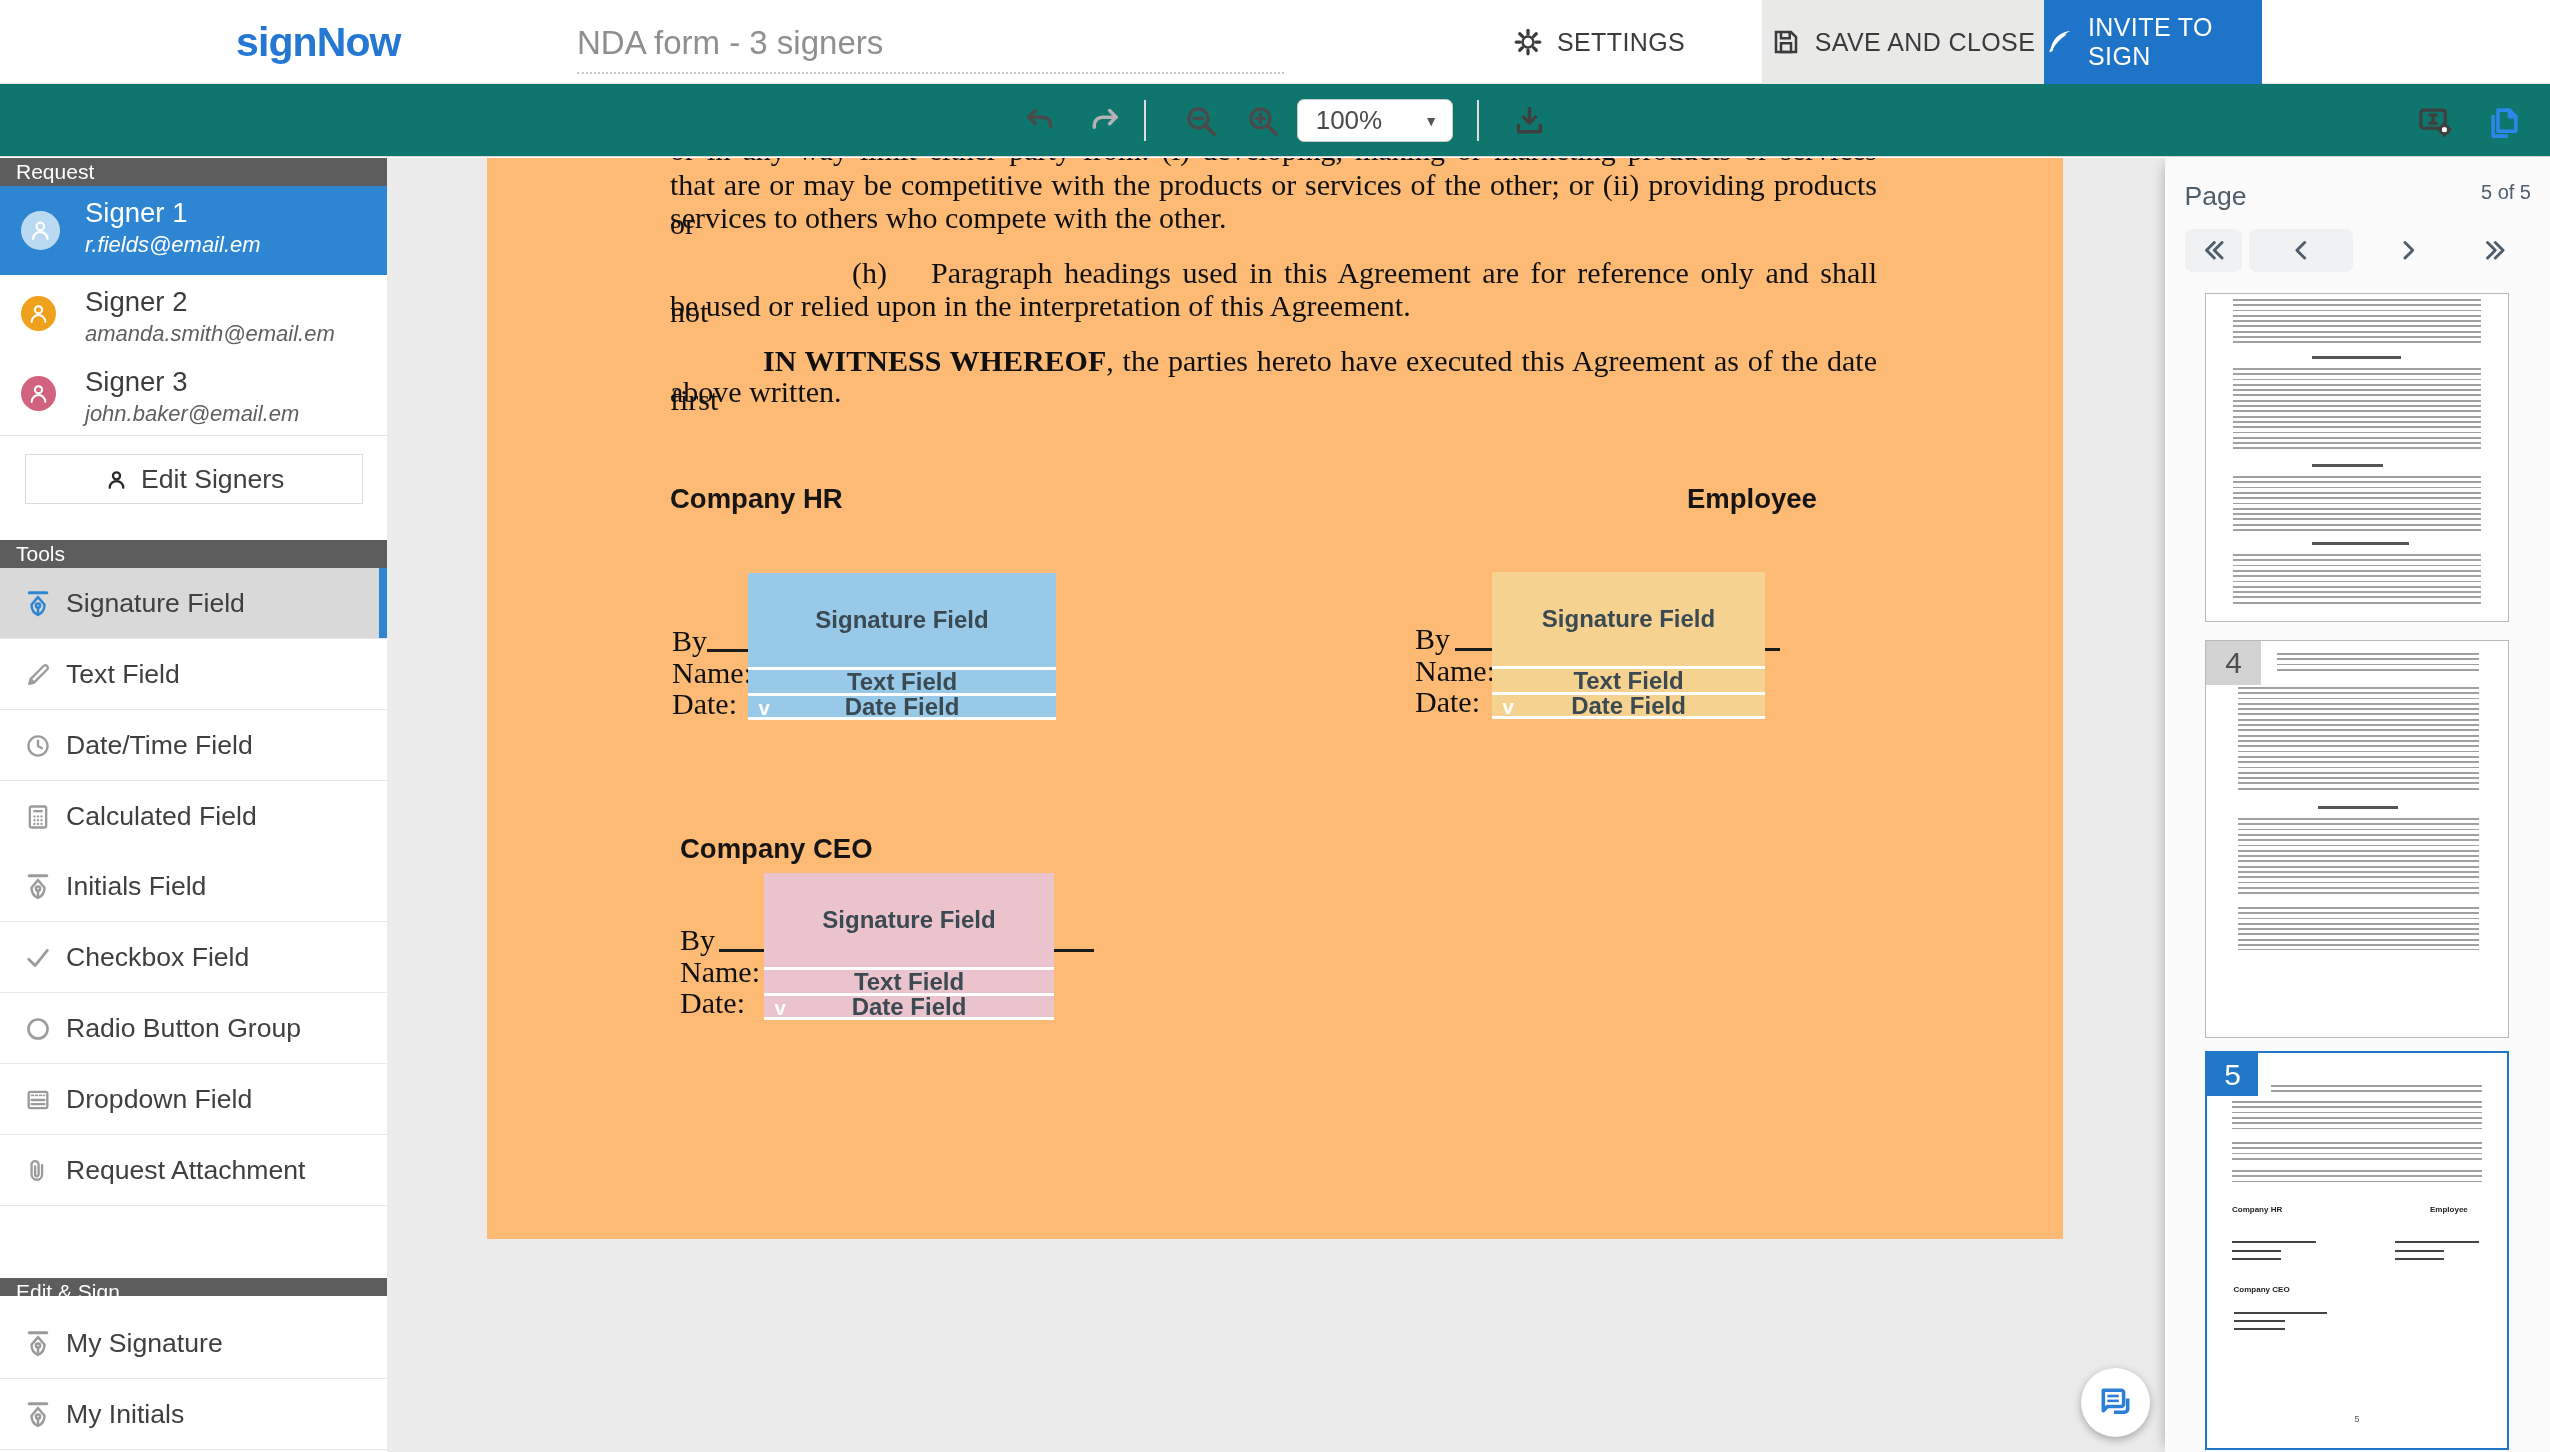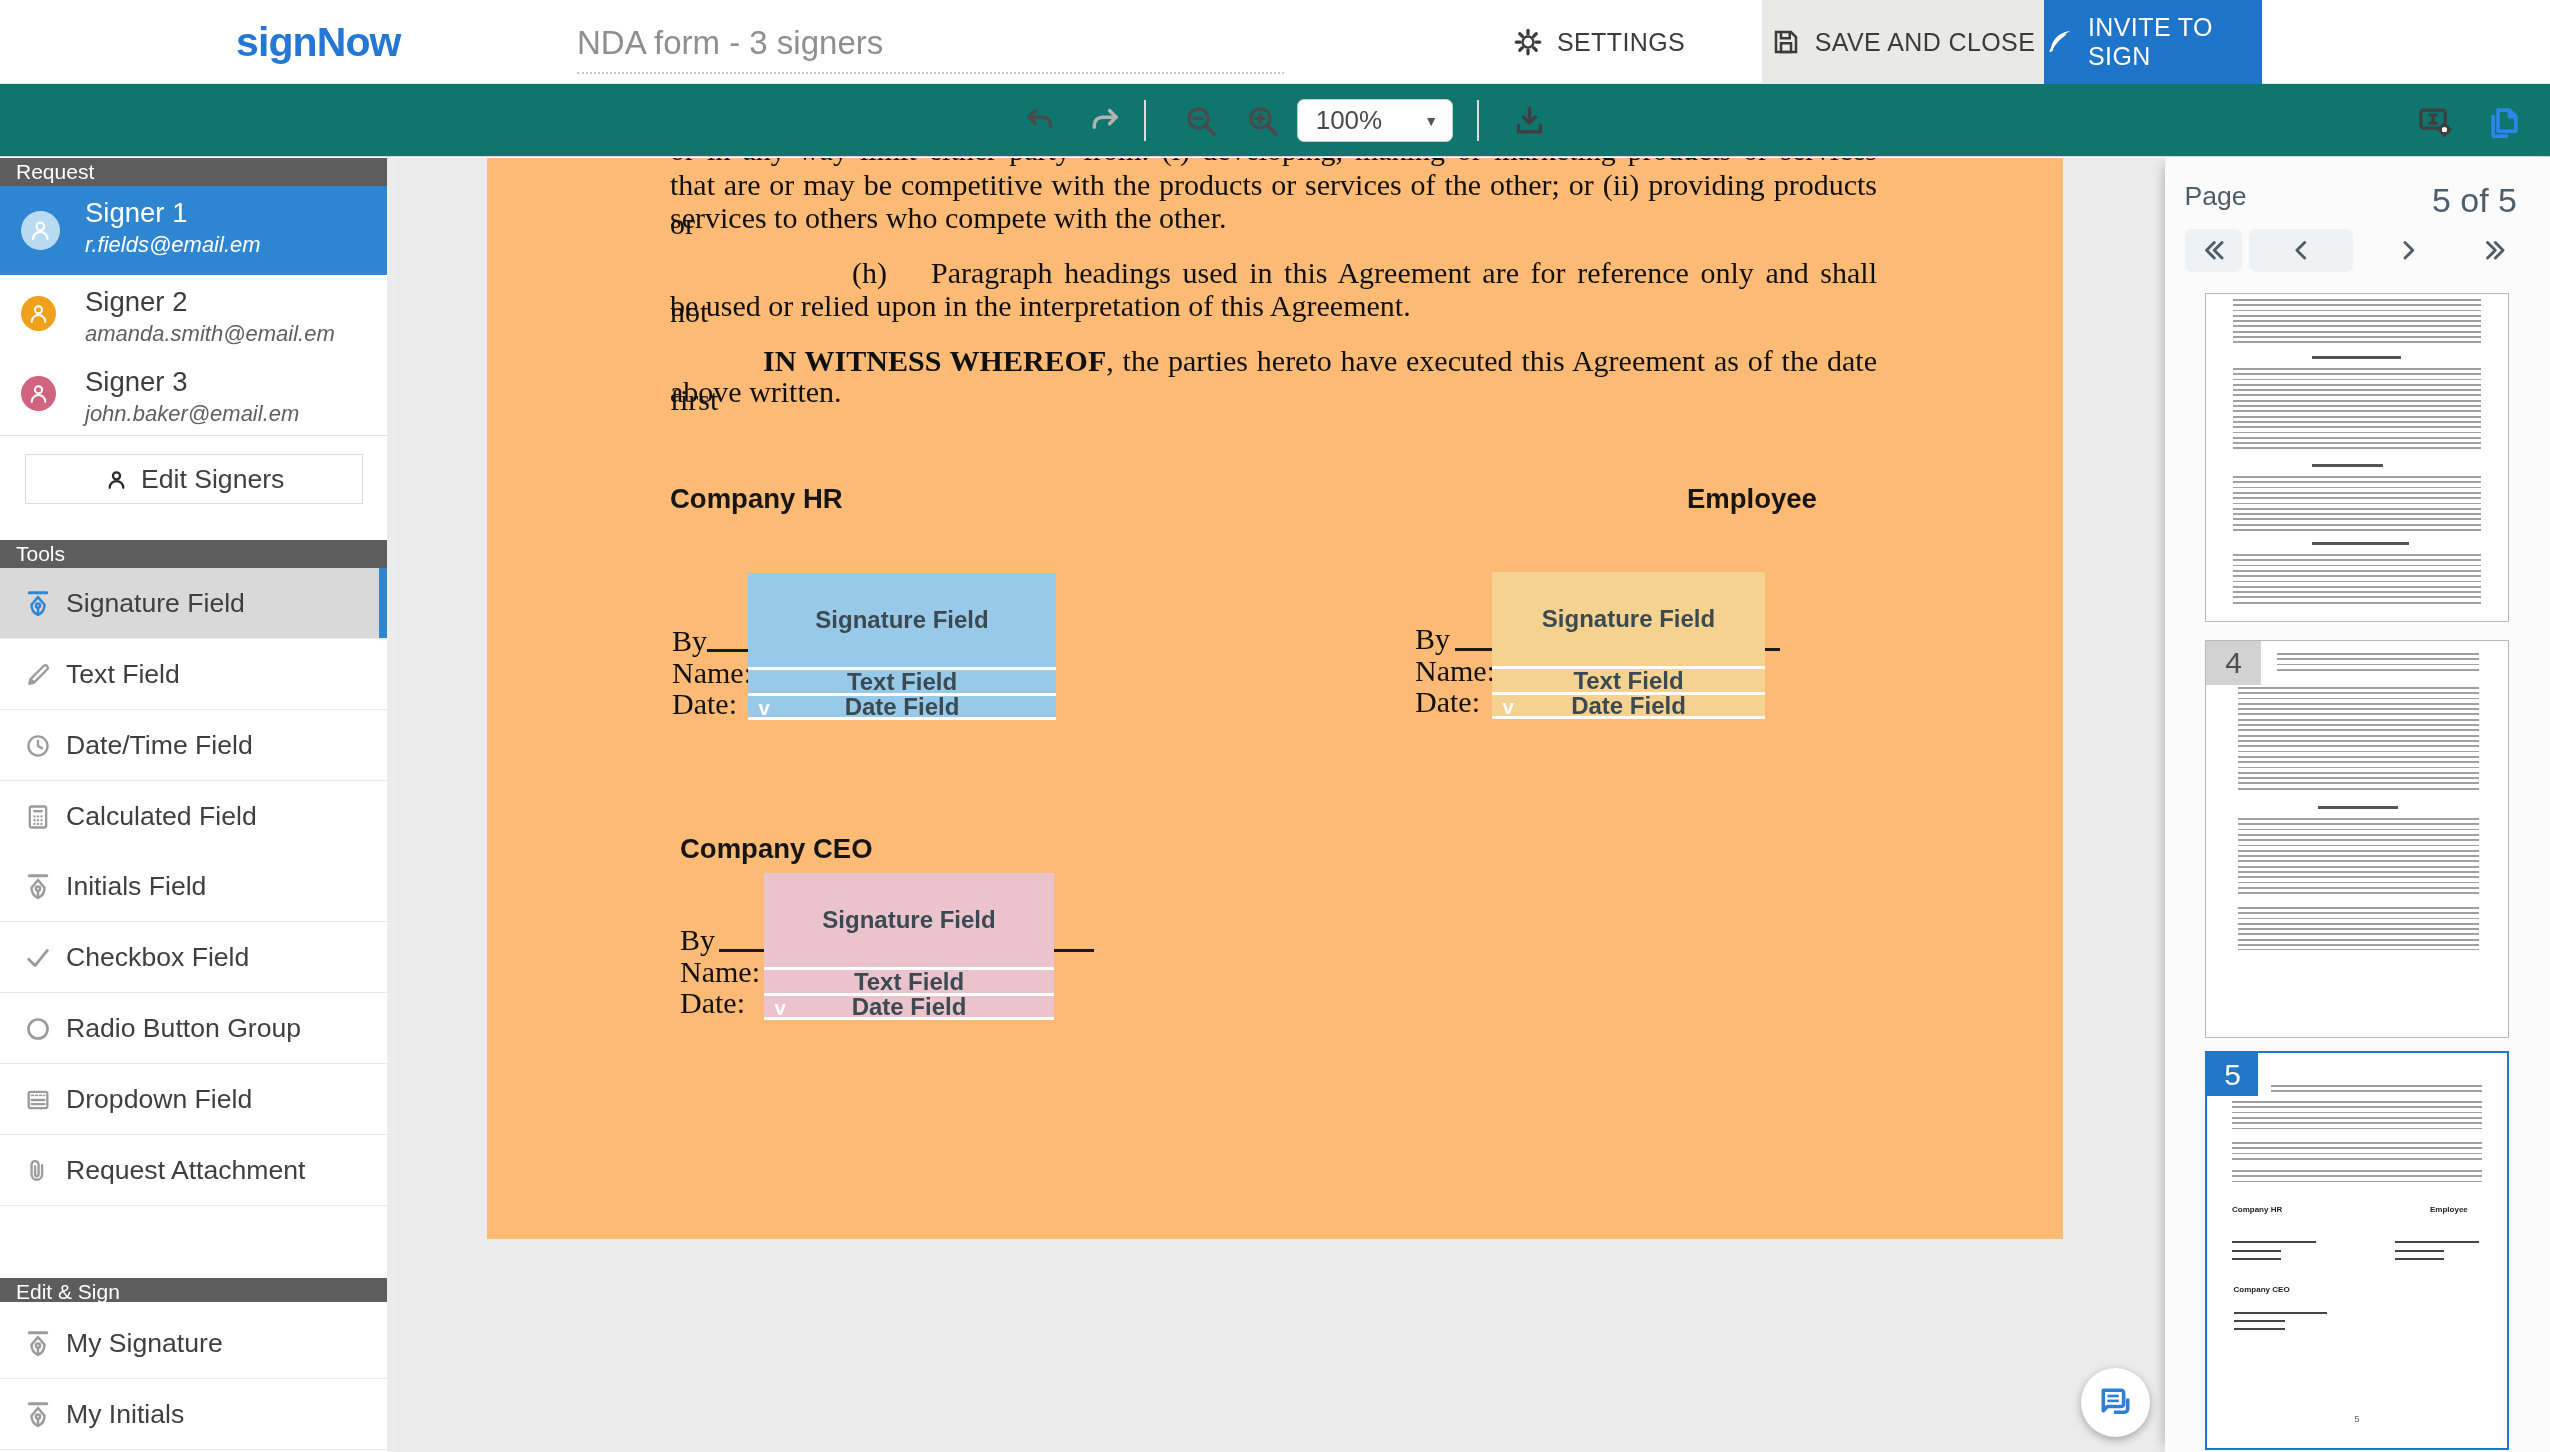"5 of 5" #page-pos { font-size: 34px -> 20px; right: 33px -> 19px }
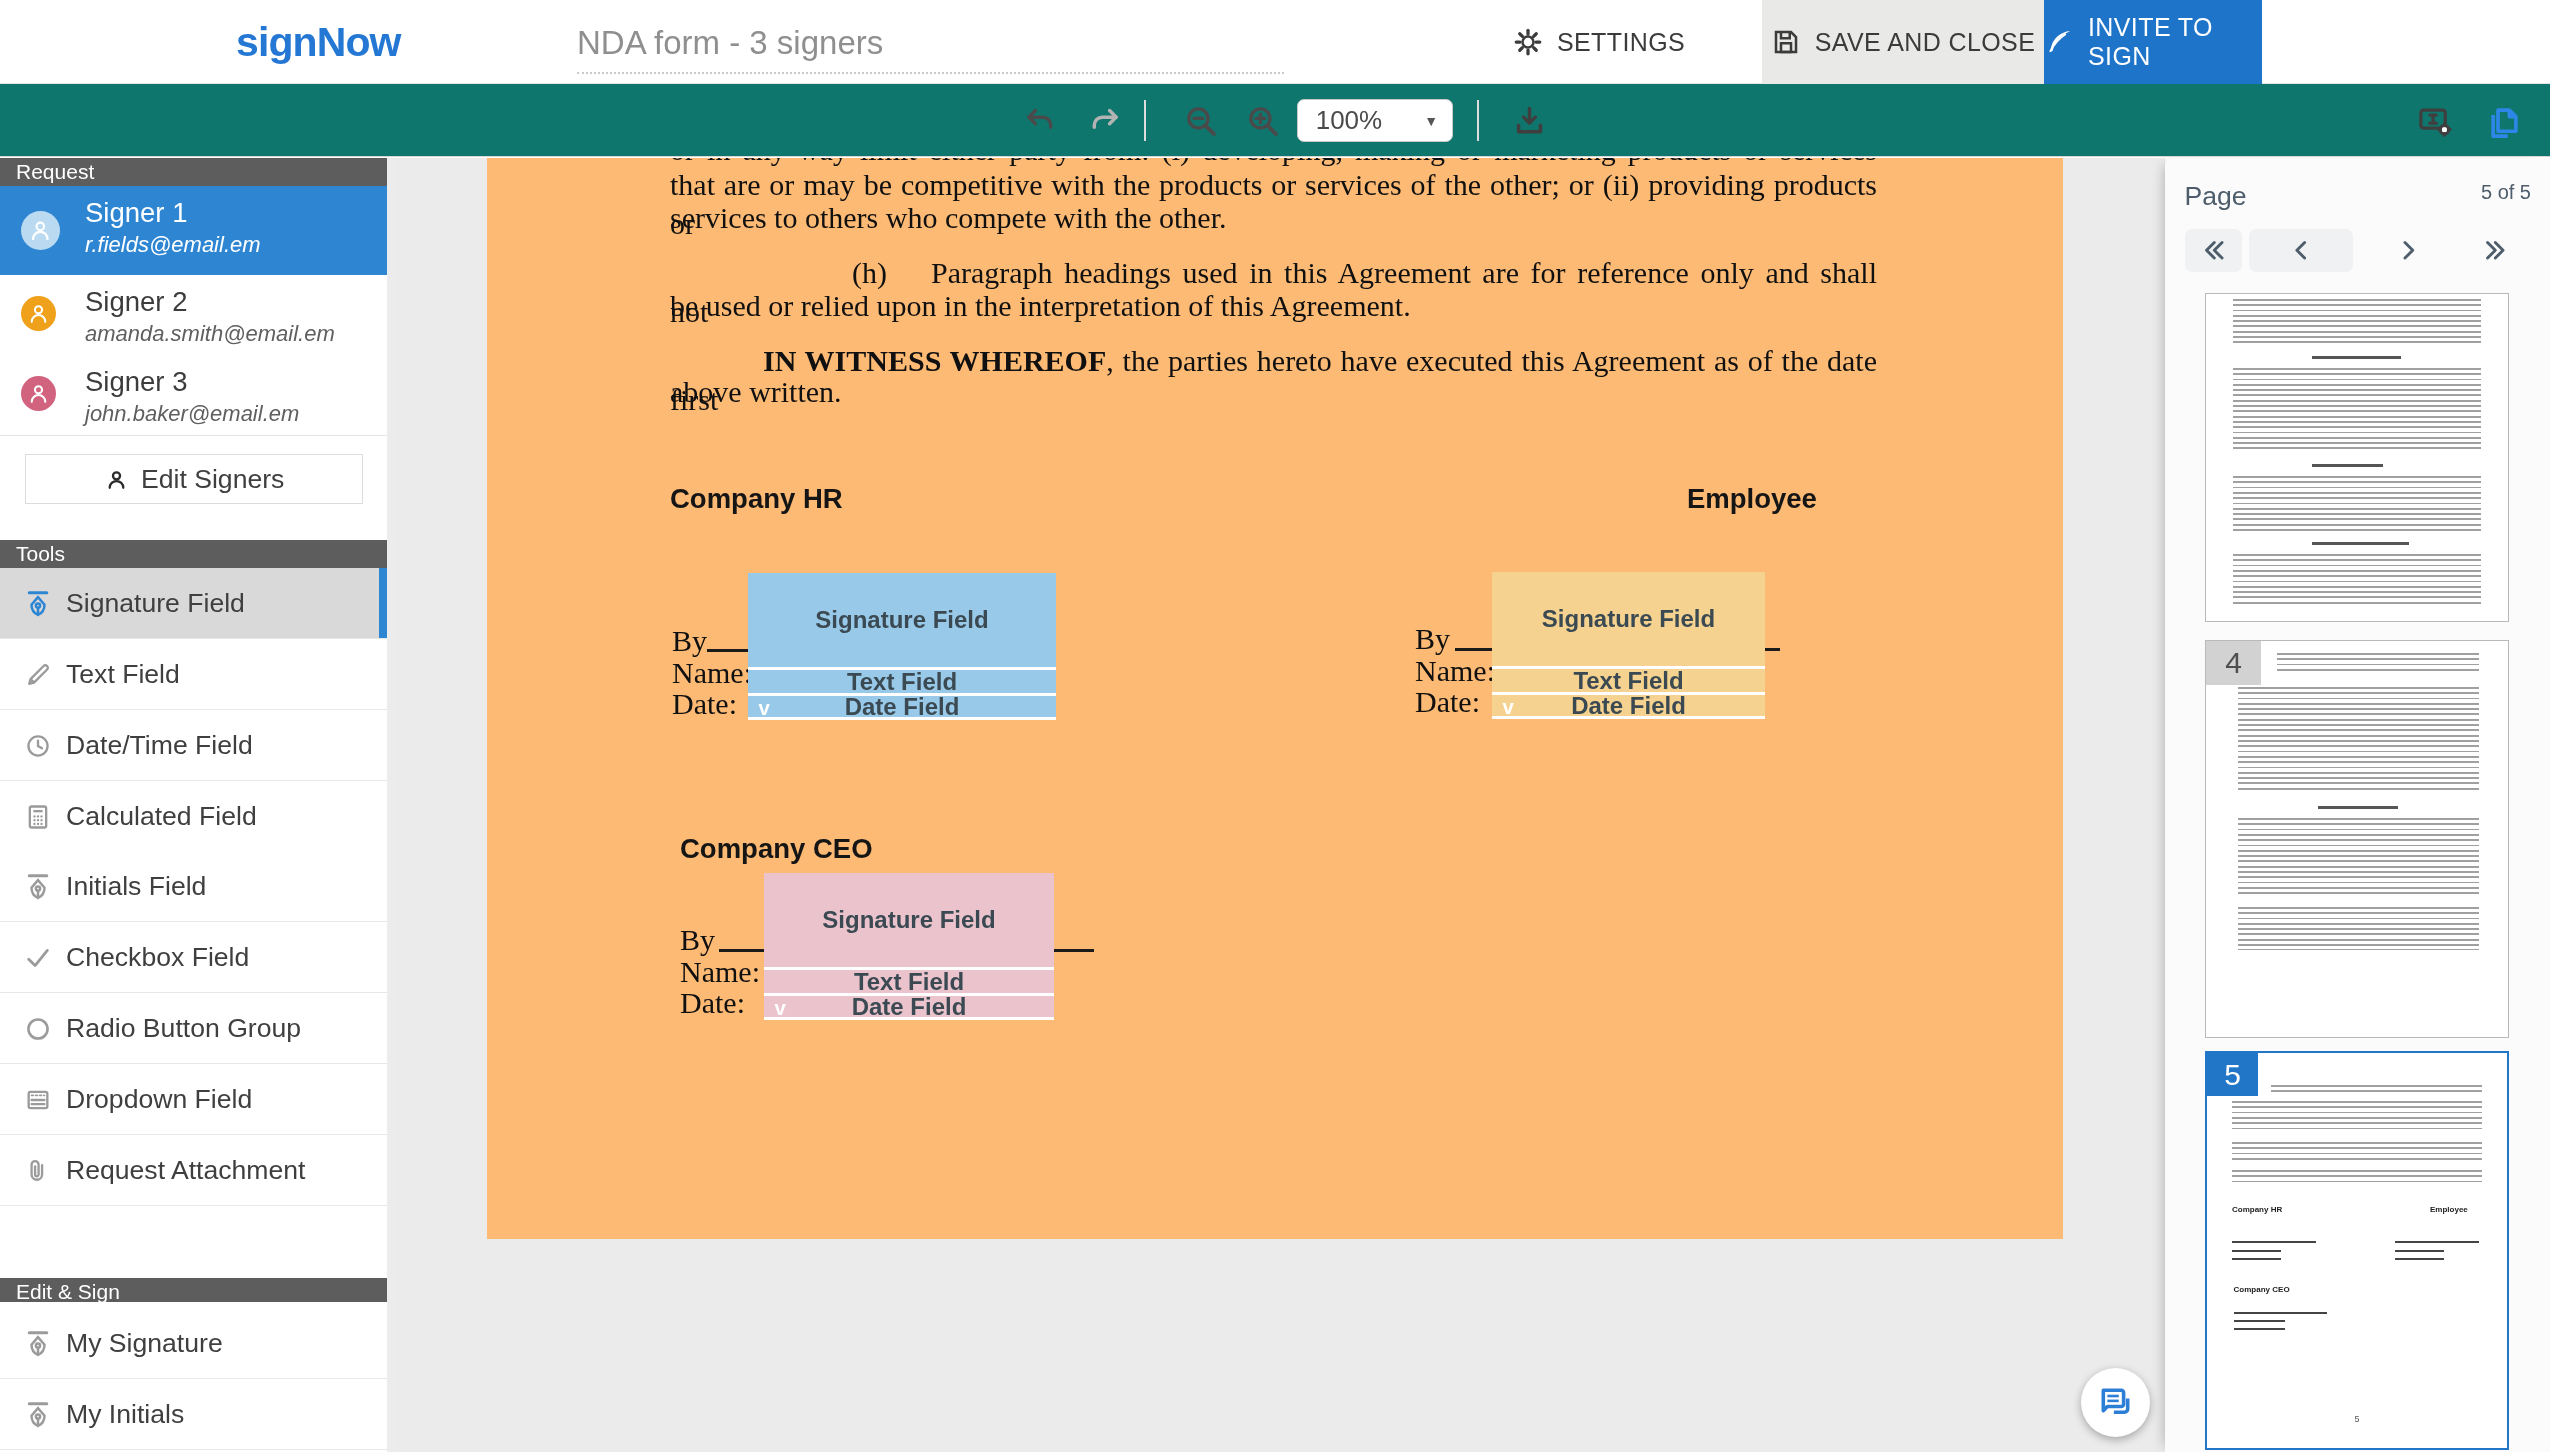"Edit & Sign" div.sechead { height: 24px -> 18px }
